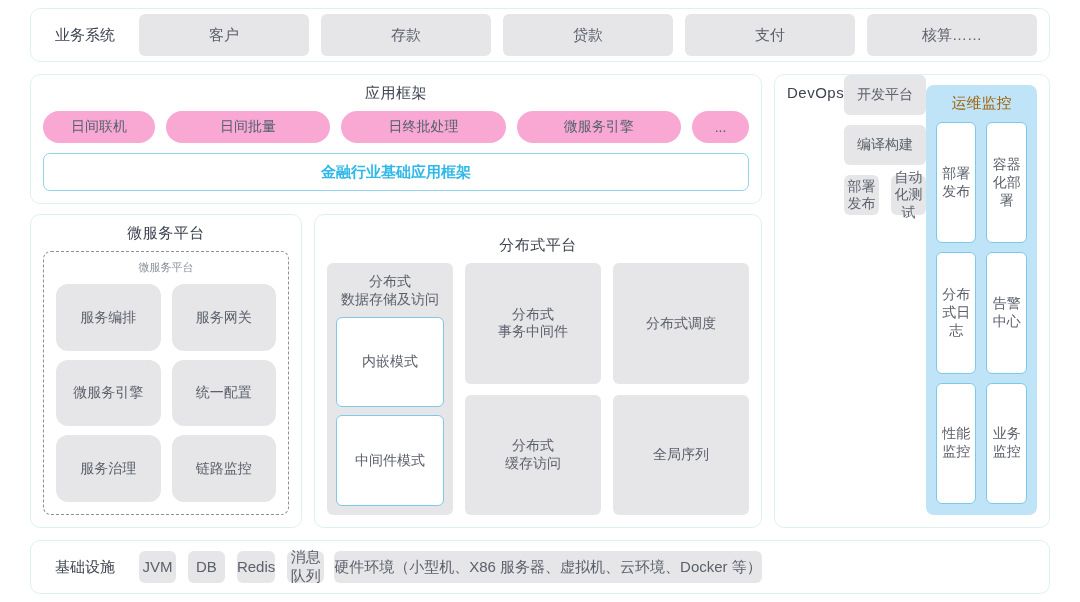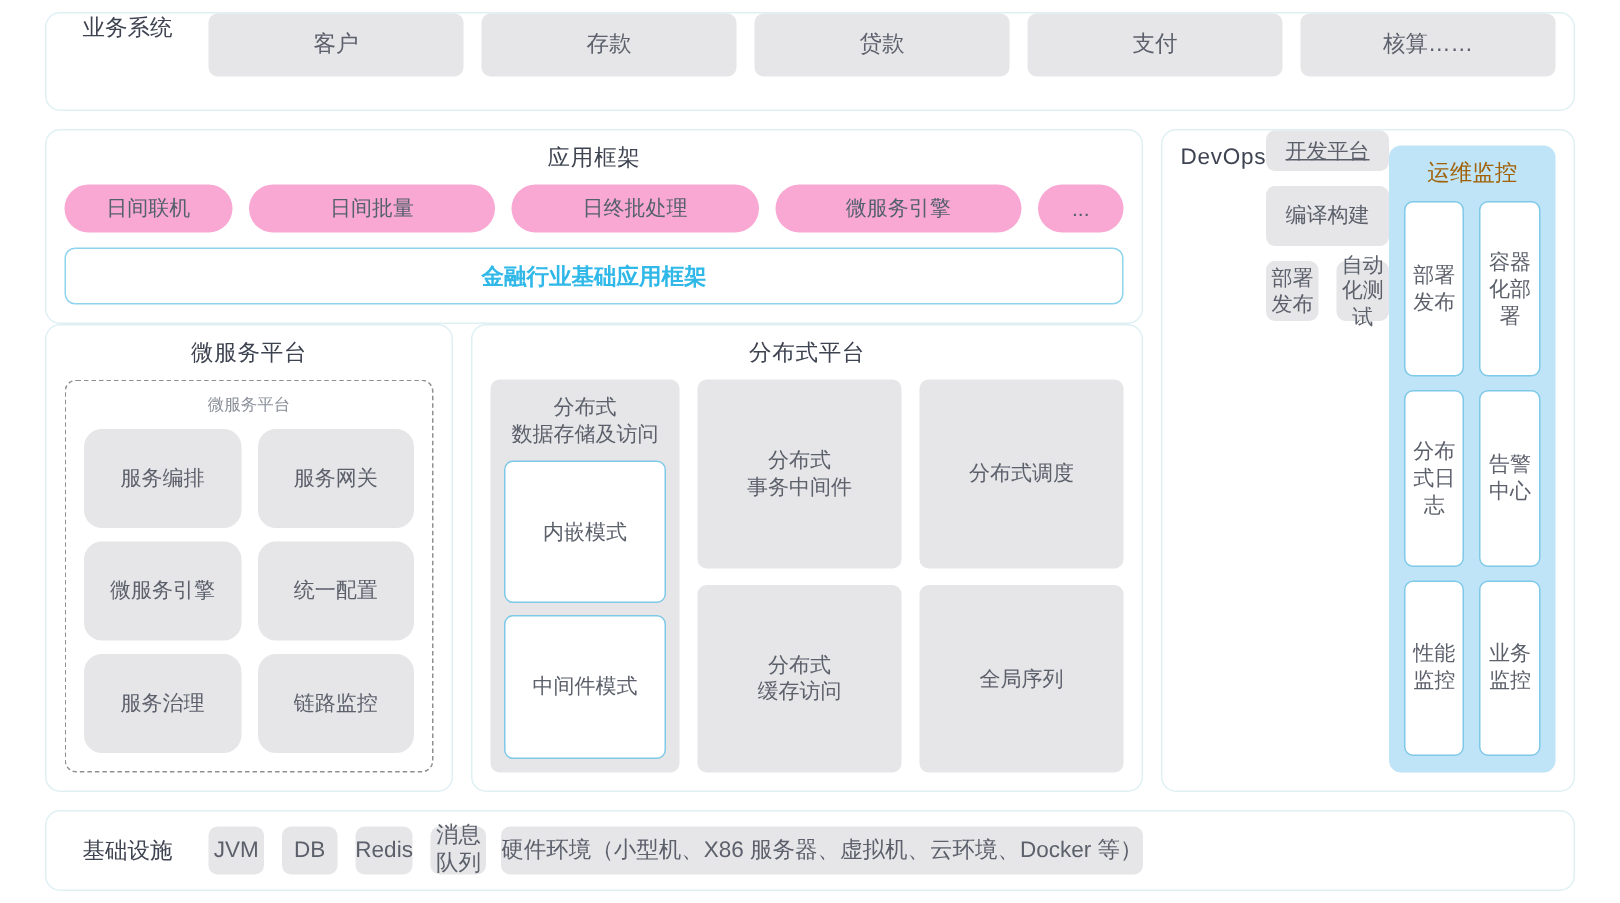"业务系统" .biz-row { align-items: flex-start -> center; height: 66px -> 54px }
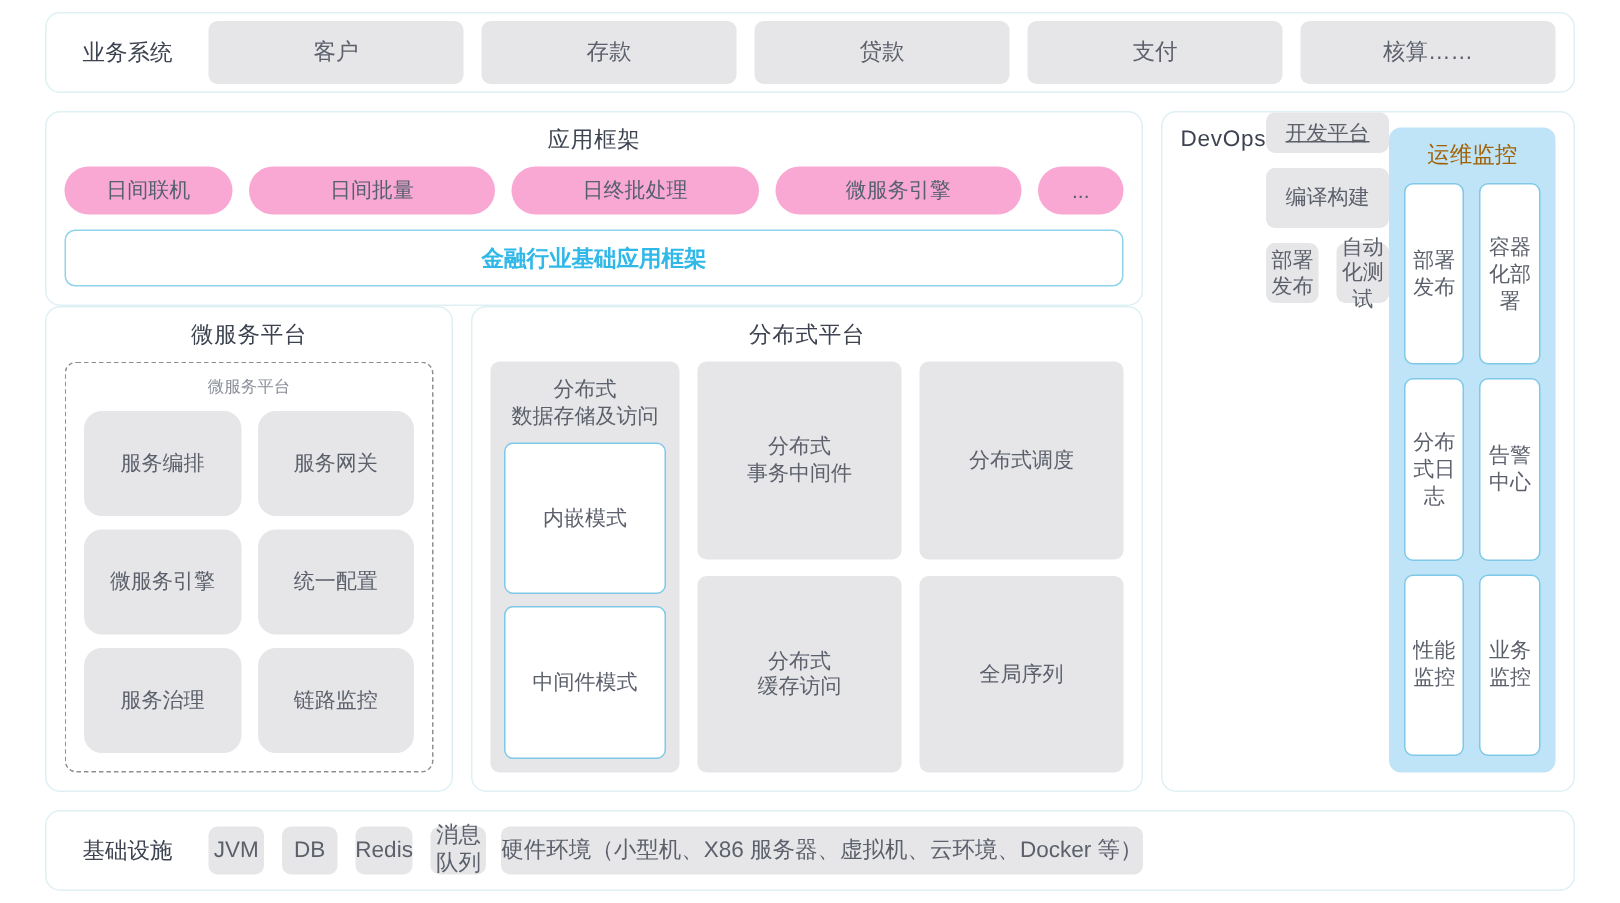"应用框架" .mid-left { gap: none -> 10px }
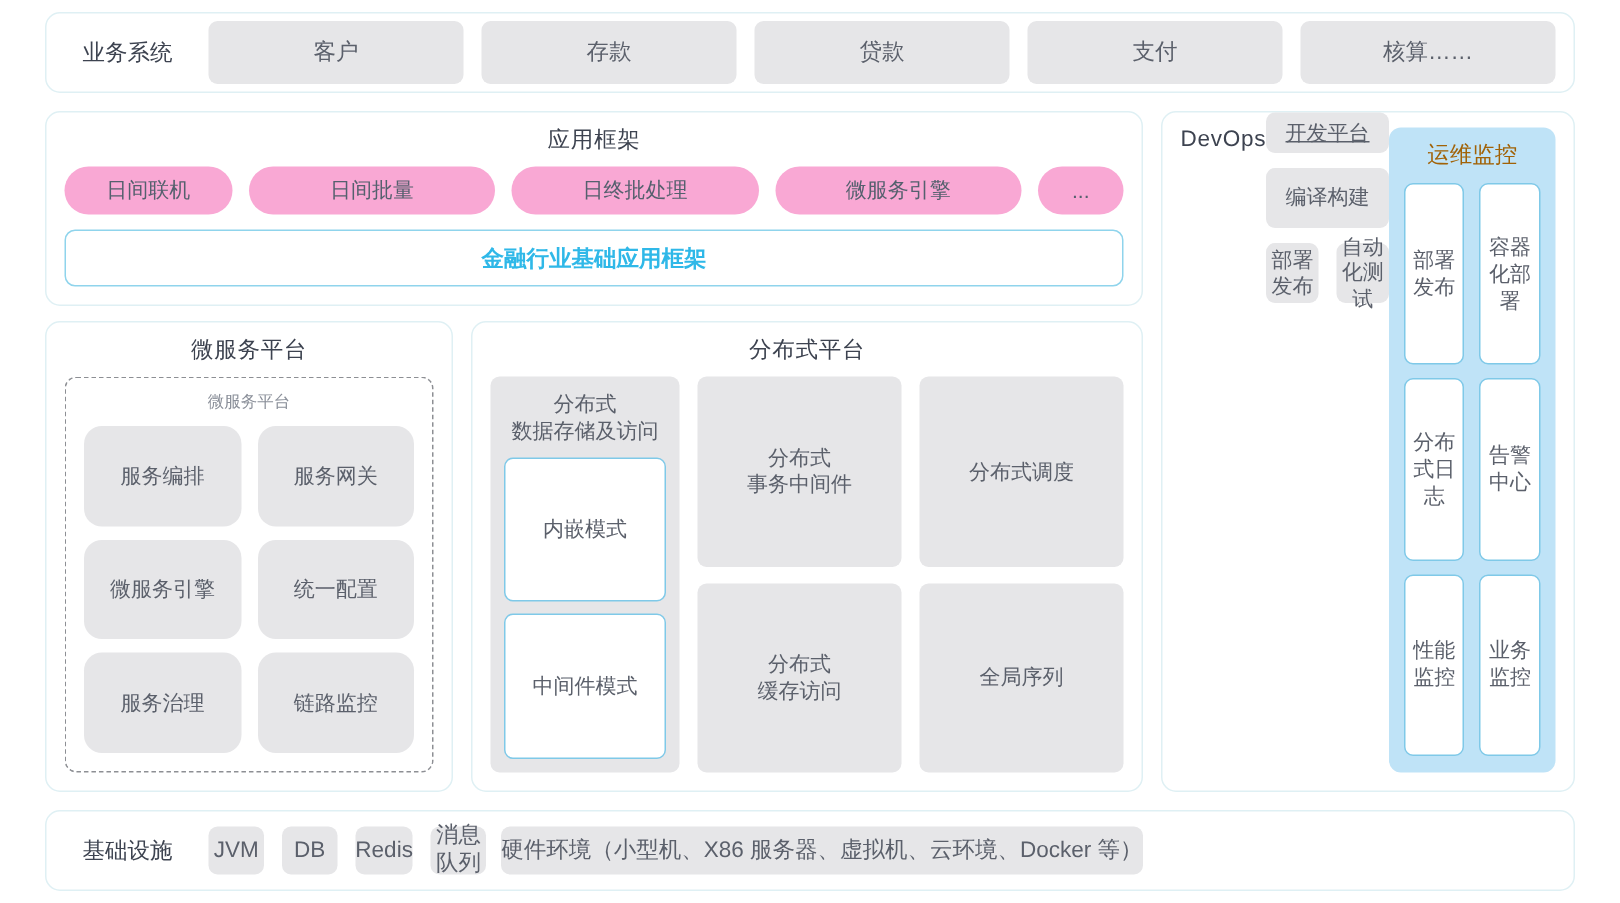"开发平台" .devops-wide { height: 27px -> 40px; text-decoration: underline -> none }
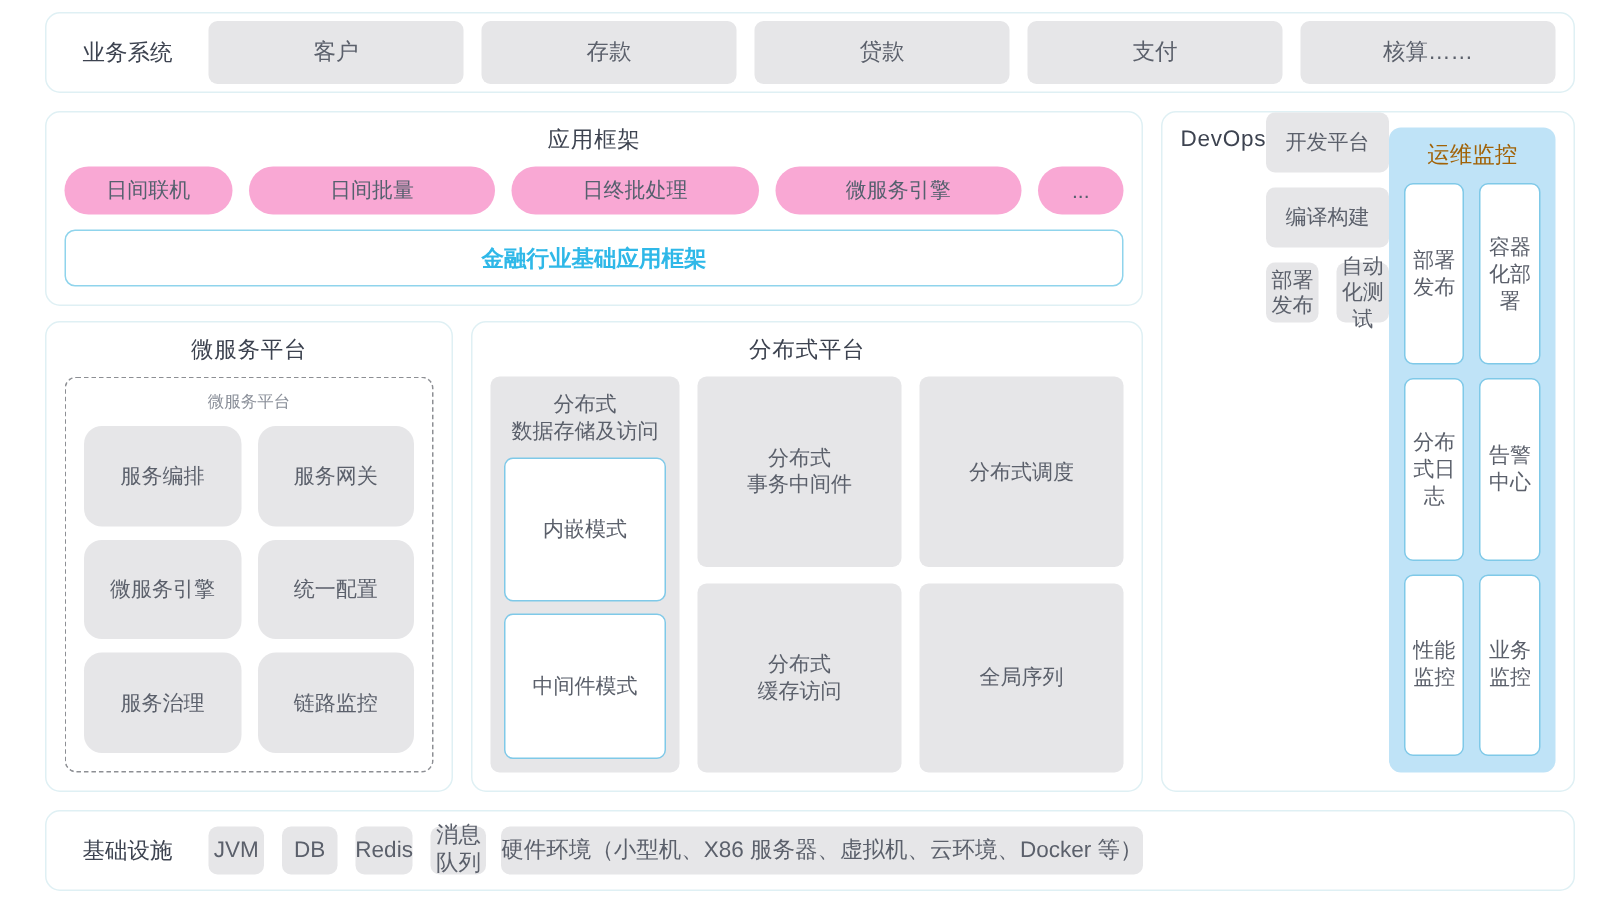"分布式平台" .dist { padding: 0 12px 12px 12px -> 12px 12px 12px 12px }
